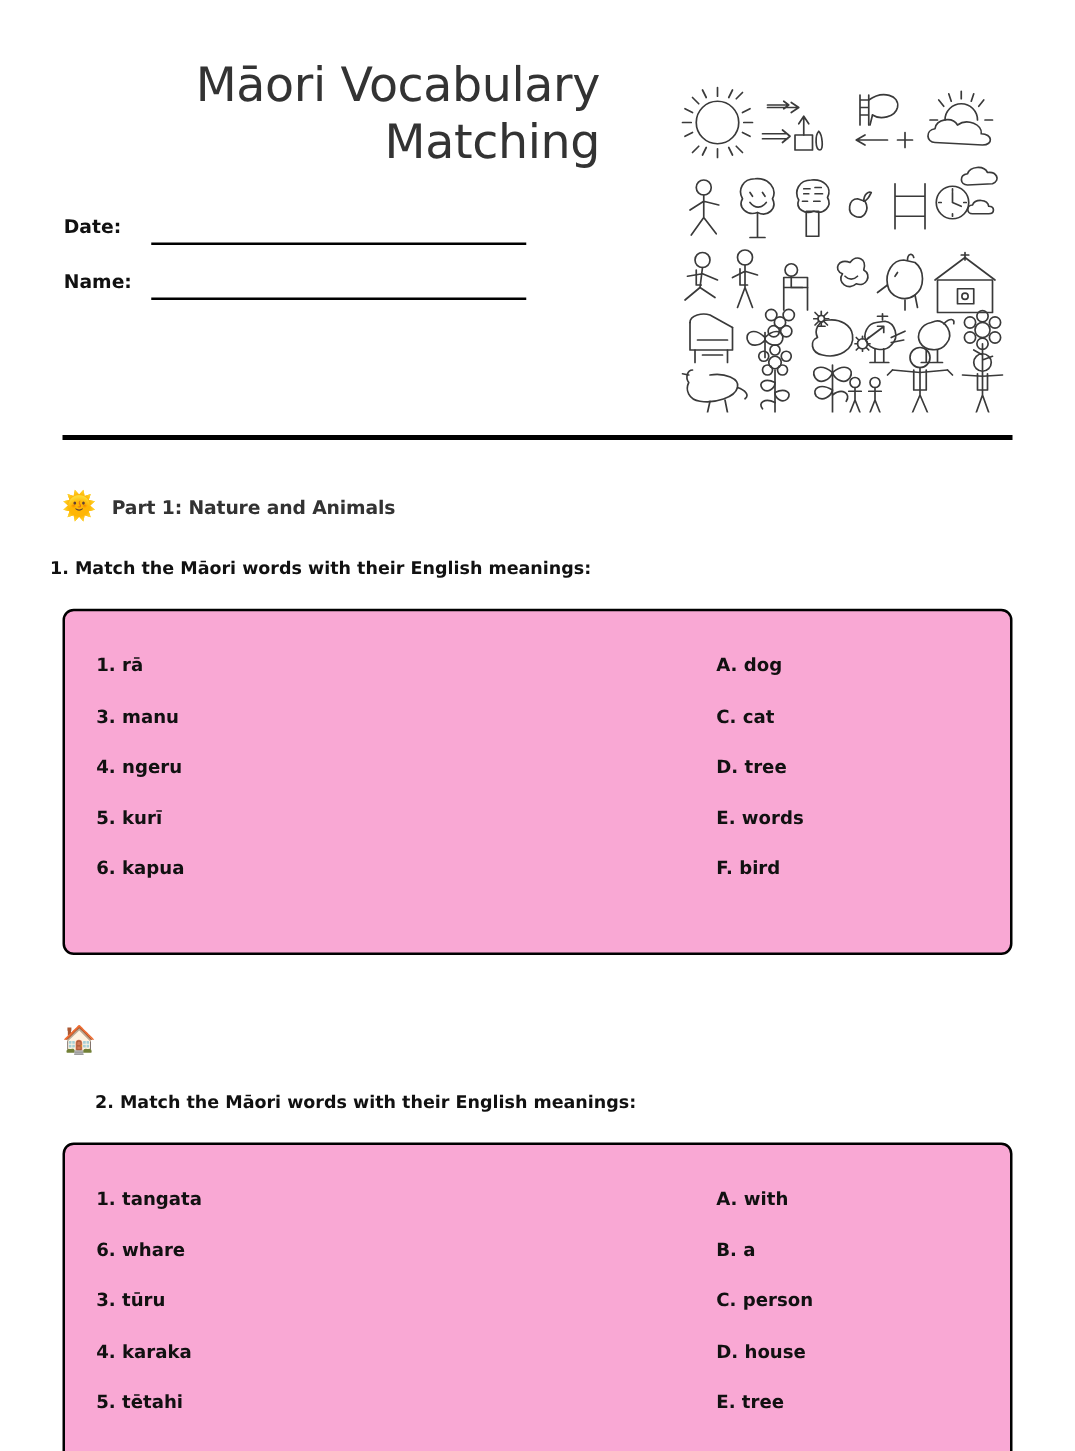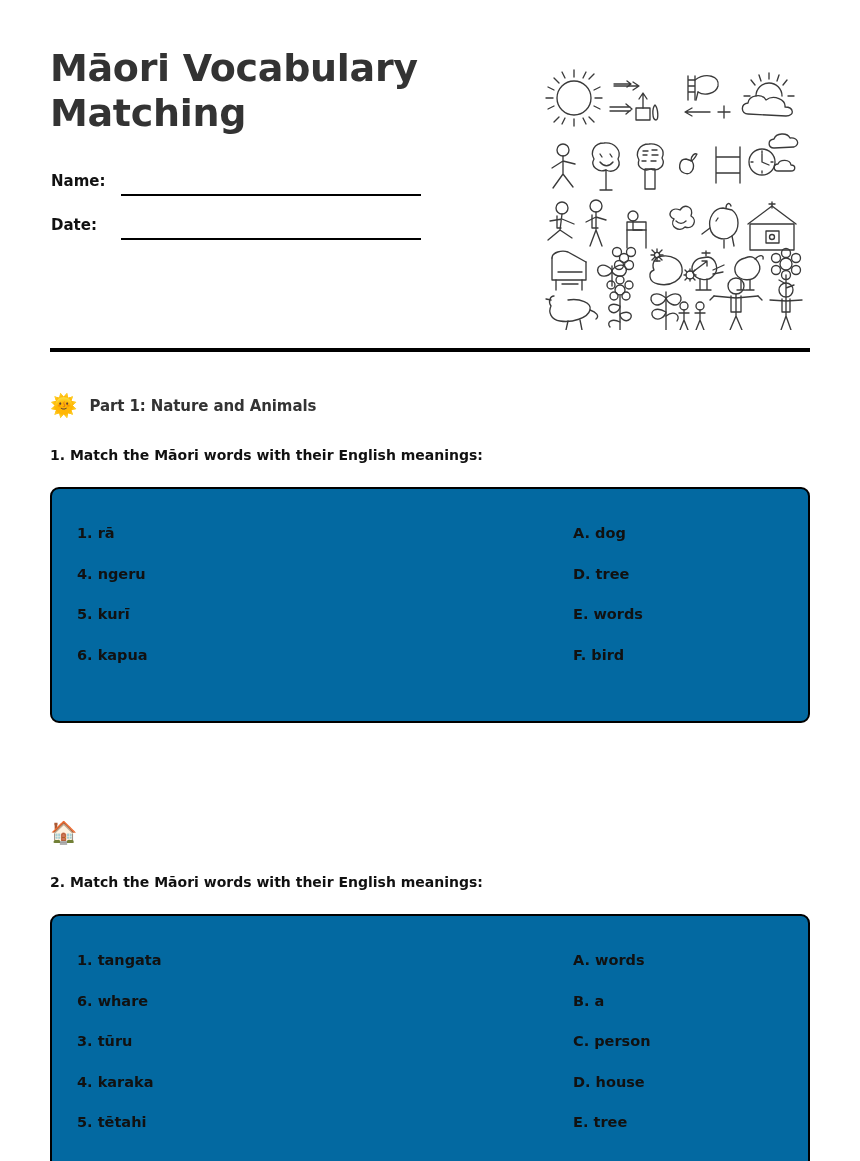"Māori Vocabulary Matching" .title { font-weight: bold -> normal; text-align: none -> right }
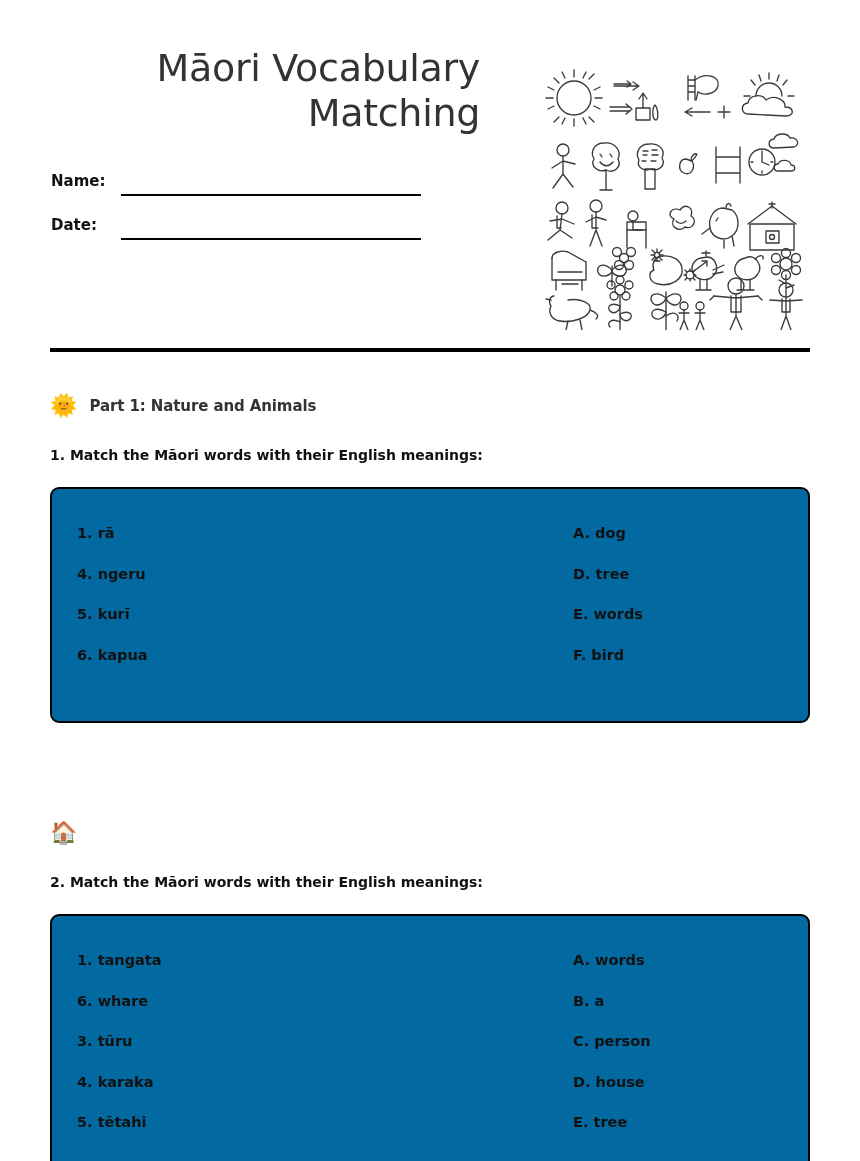"Name:" div.meta-row { order: before "Date:" -> after "Date:" }
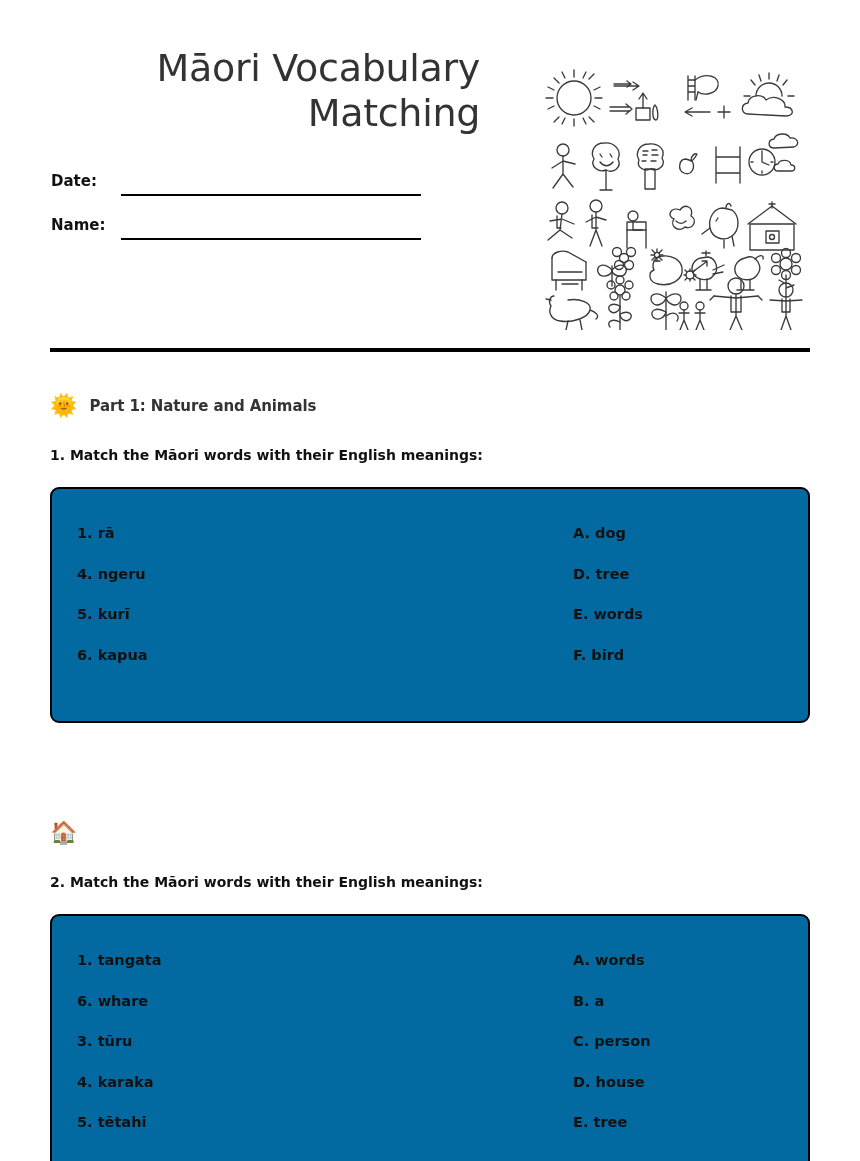"1. Match the Māori words" .prompt { left: 50px -> 40px }
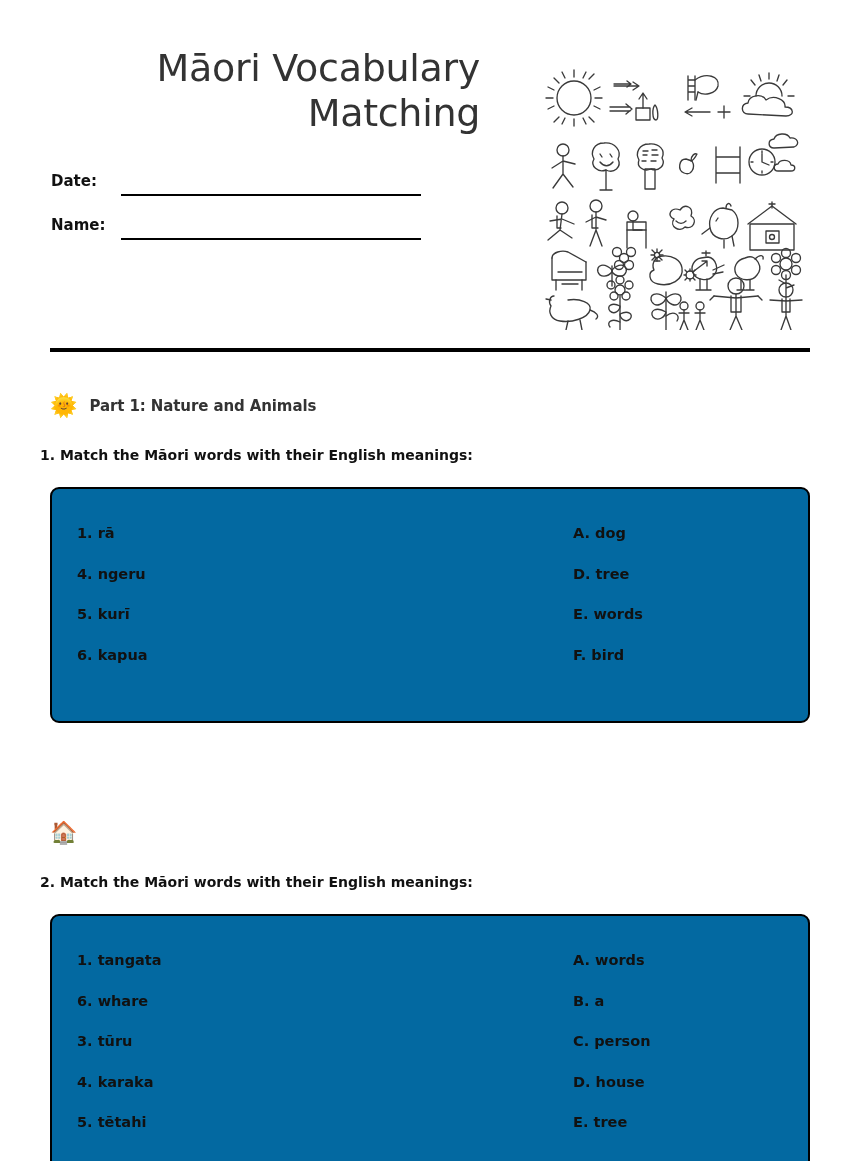"1. rā" .matchbox { background: #0369a1 -> #f9a8d4 }
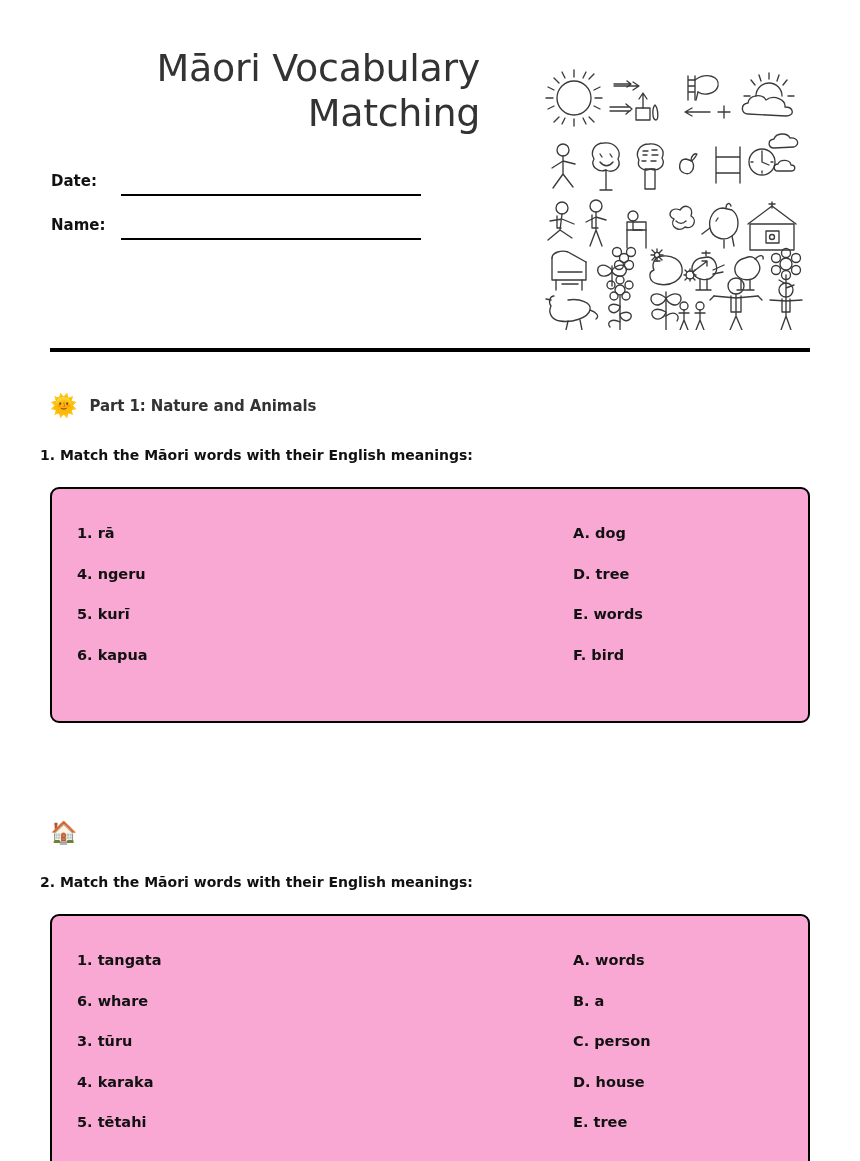"3. manu" div.match-row { html: none -> <div> <span>3. manu</span> <span>C. cat</span> </div> }
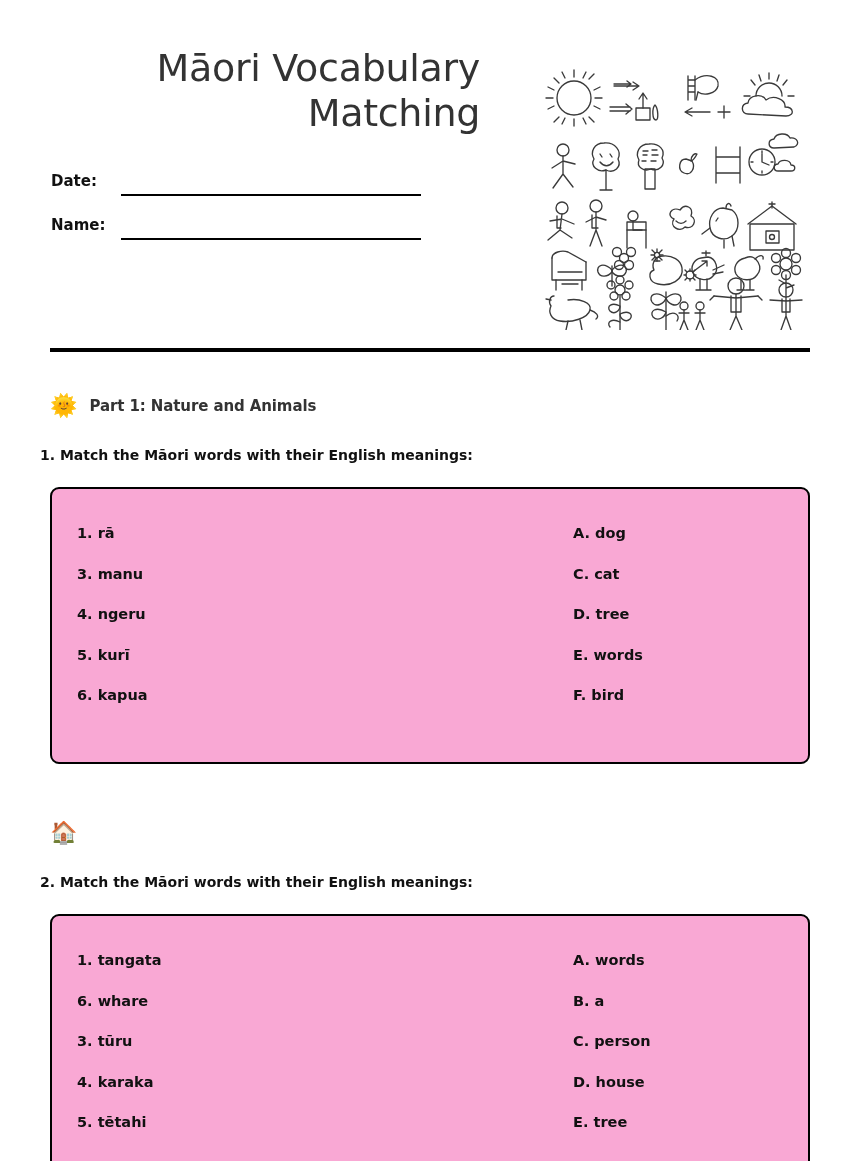"2. Match the Māori words" #part2-prompt { margin-left: none -> 36px }
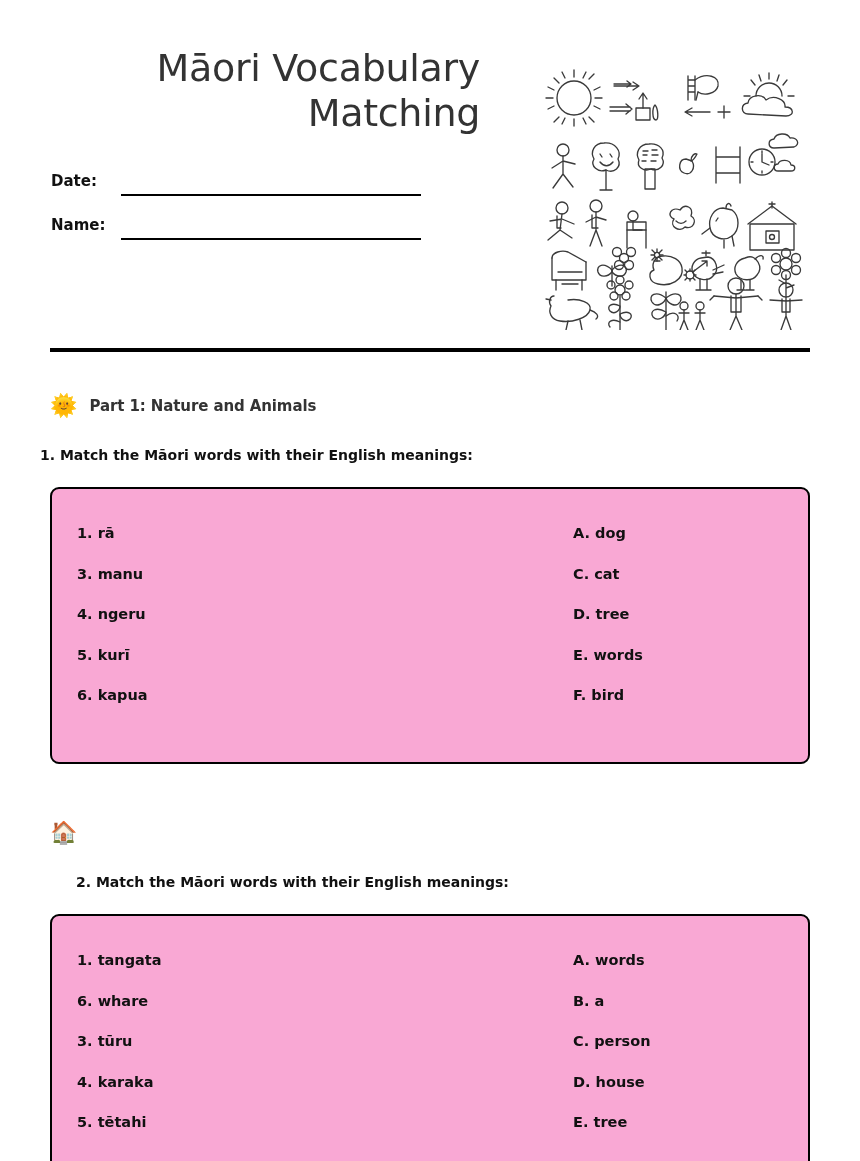"A. words" span.match-right { text: words -> with }
